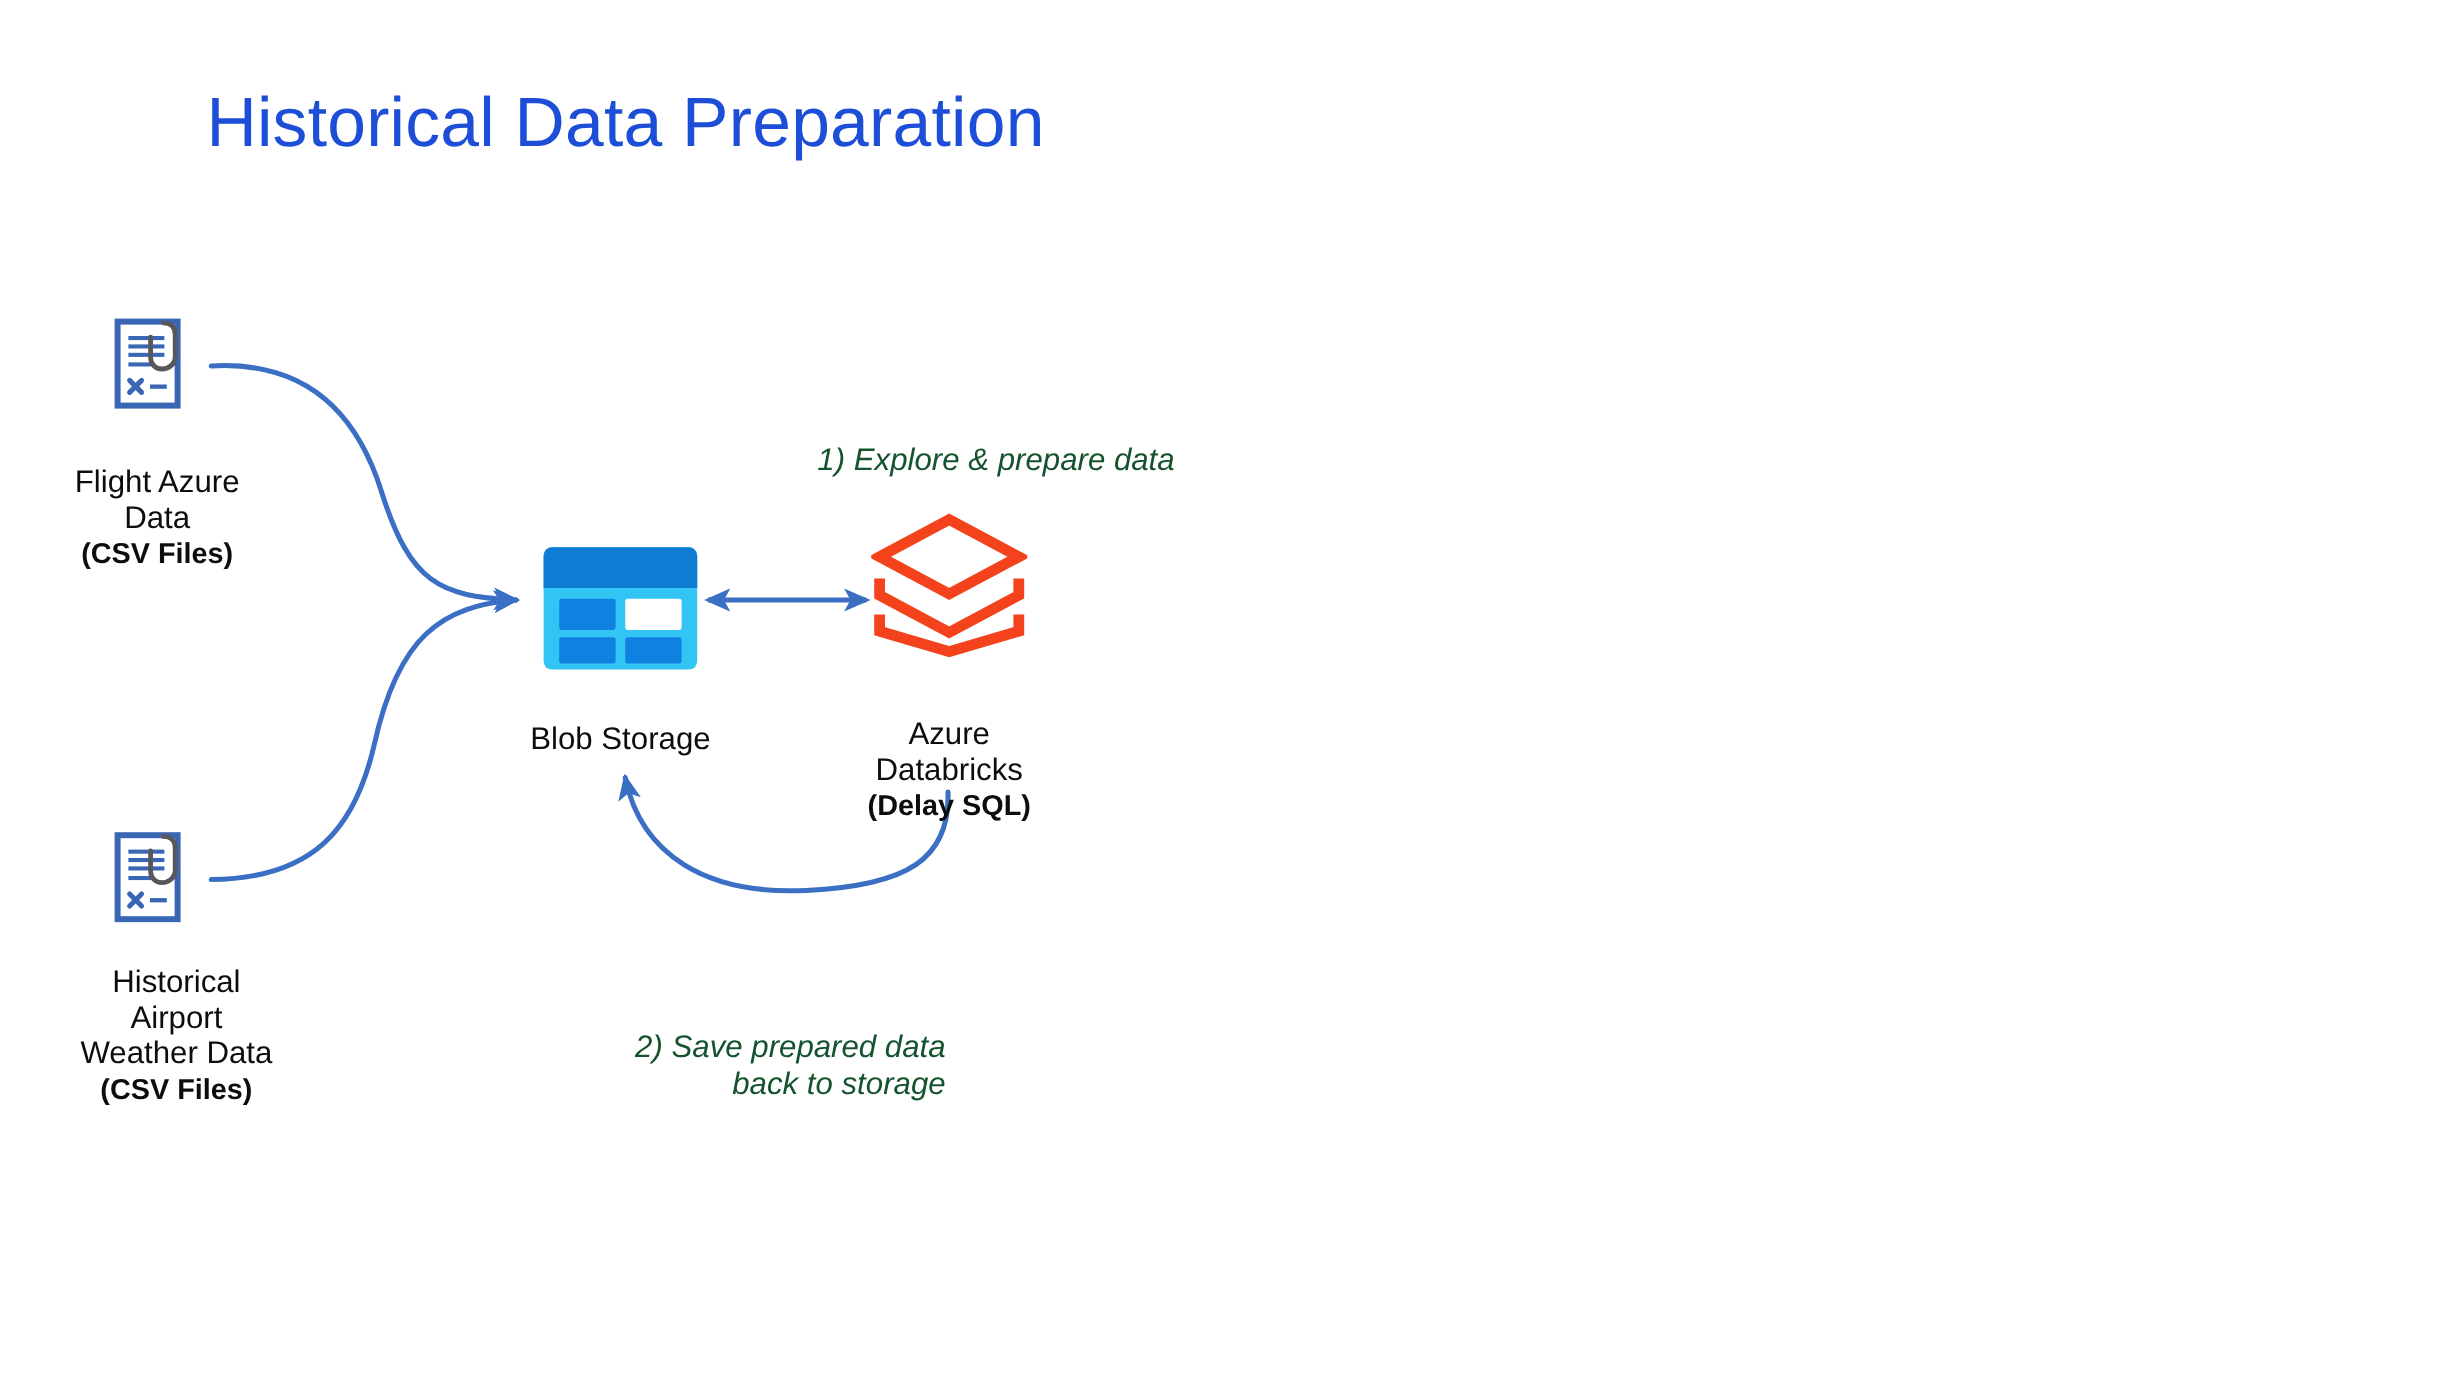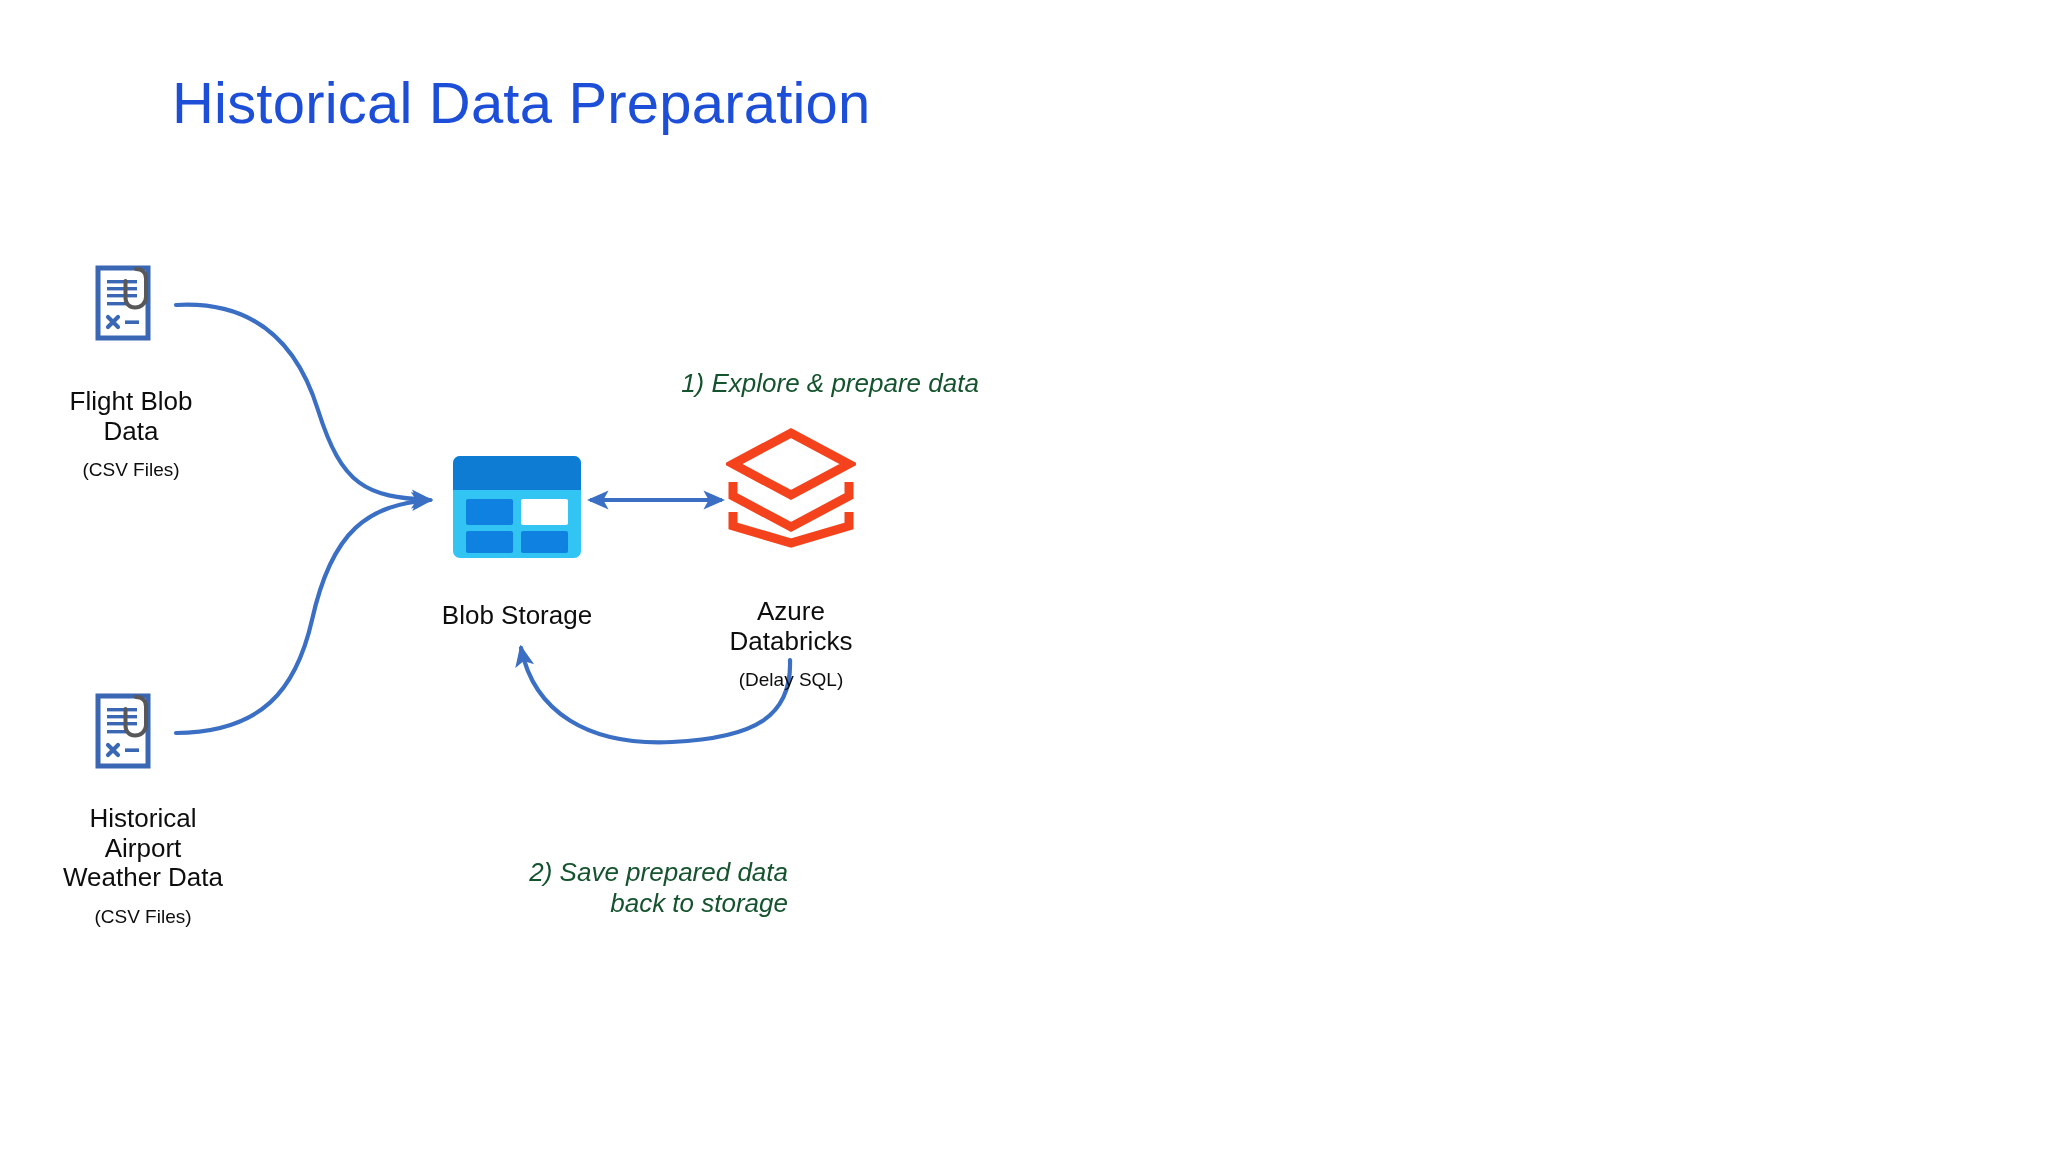"Flight Blob" span { text: Blob -> Azure }
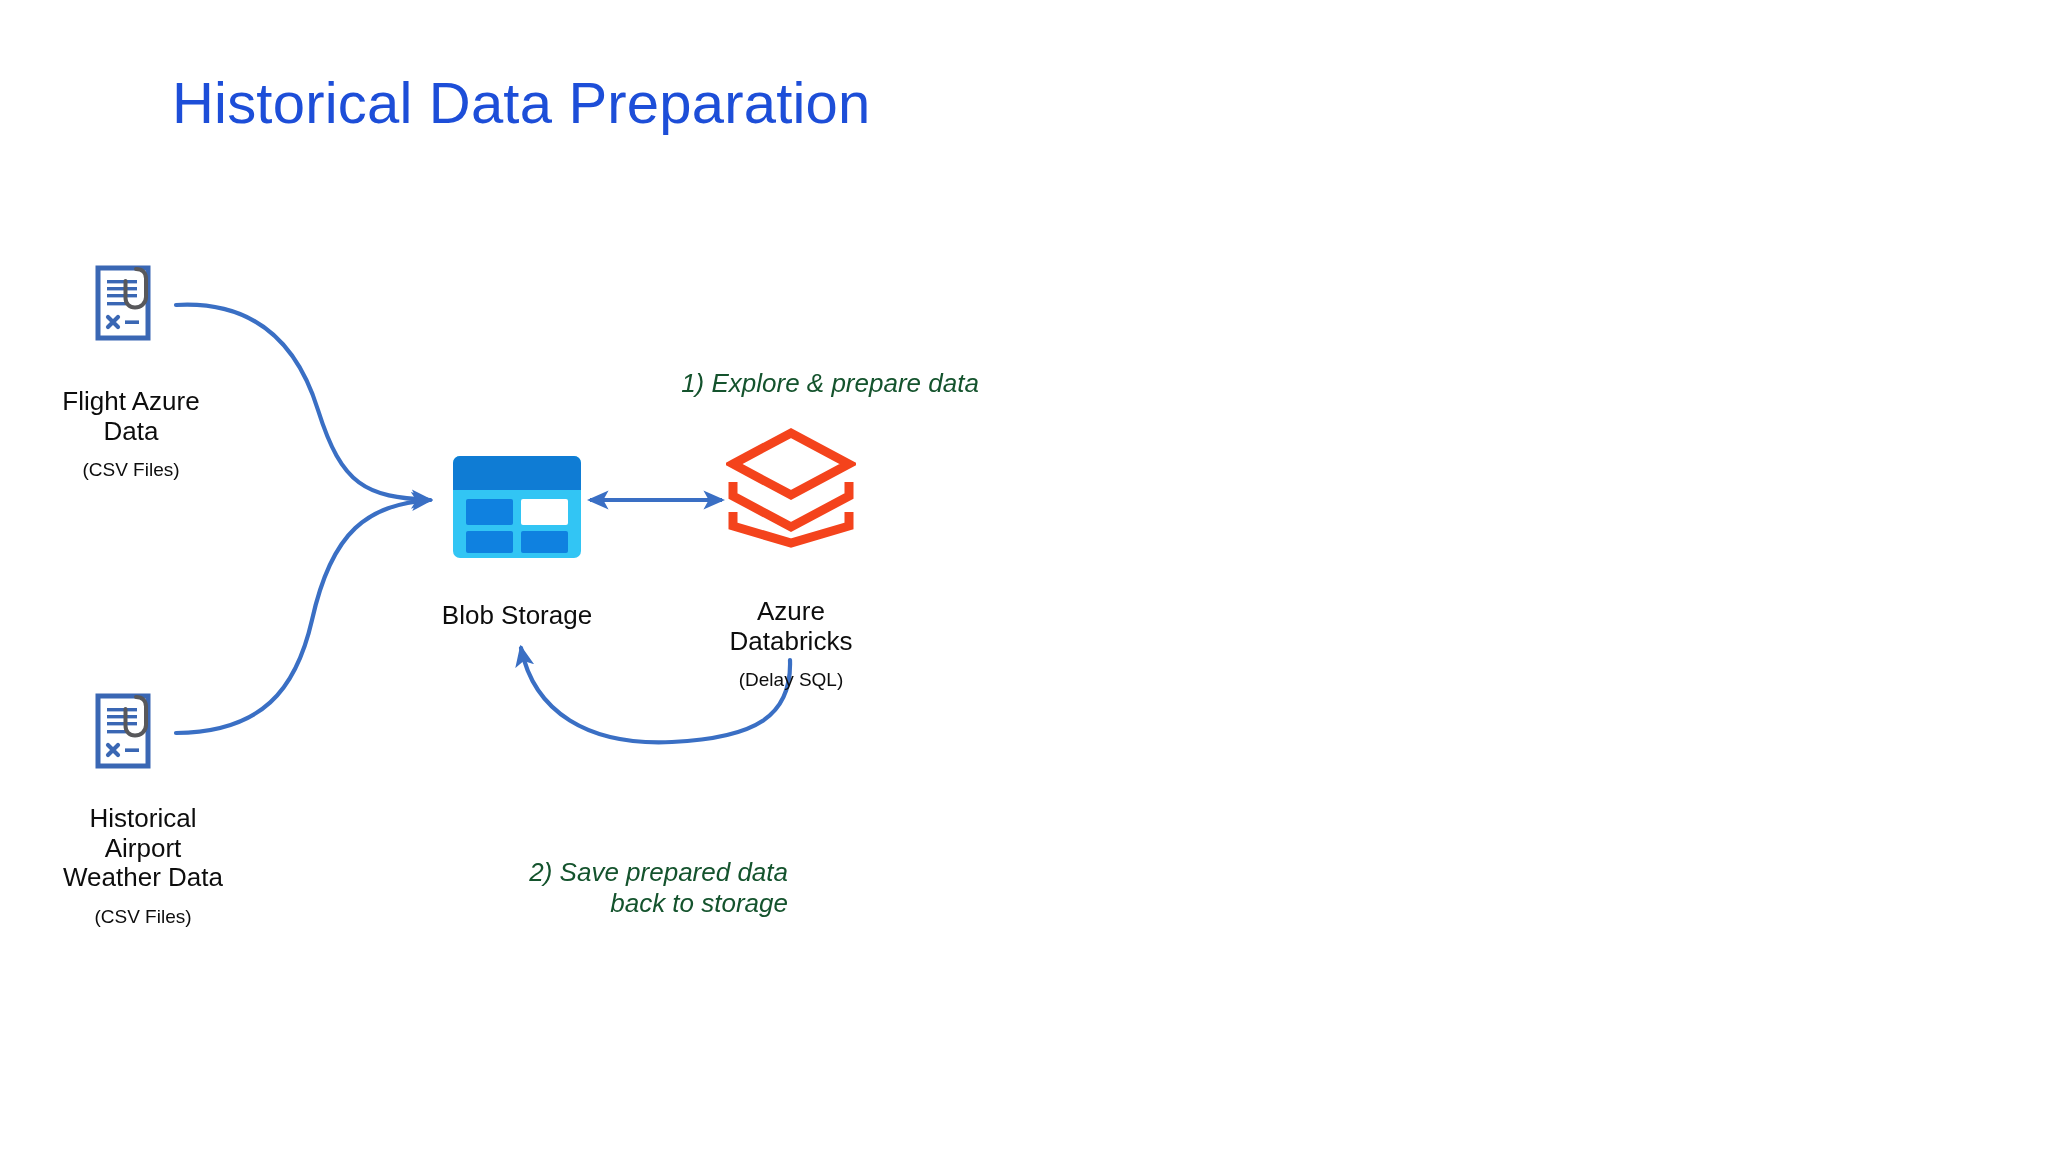"(CSV Files)" .node-sub { font-size: 19px -> 24px; font-weight: none -> bold; margin-top: 12px -> 1px }
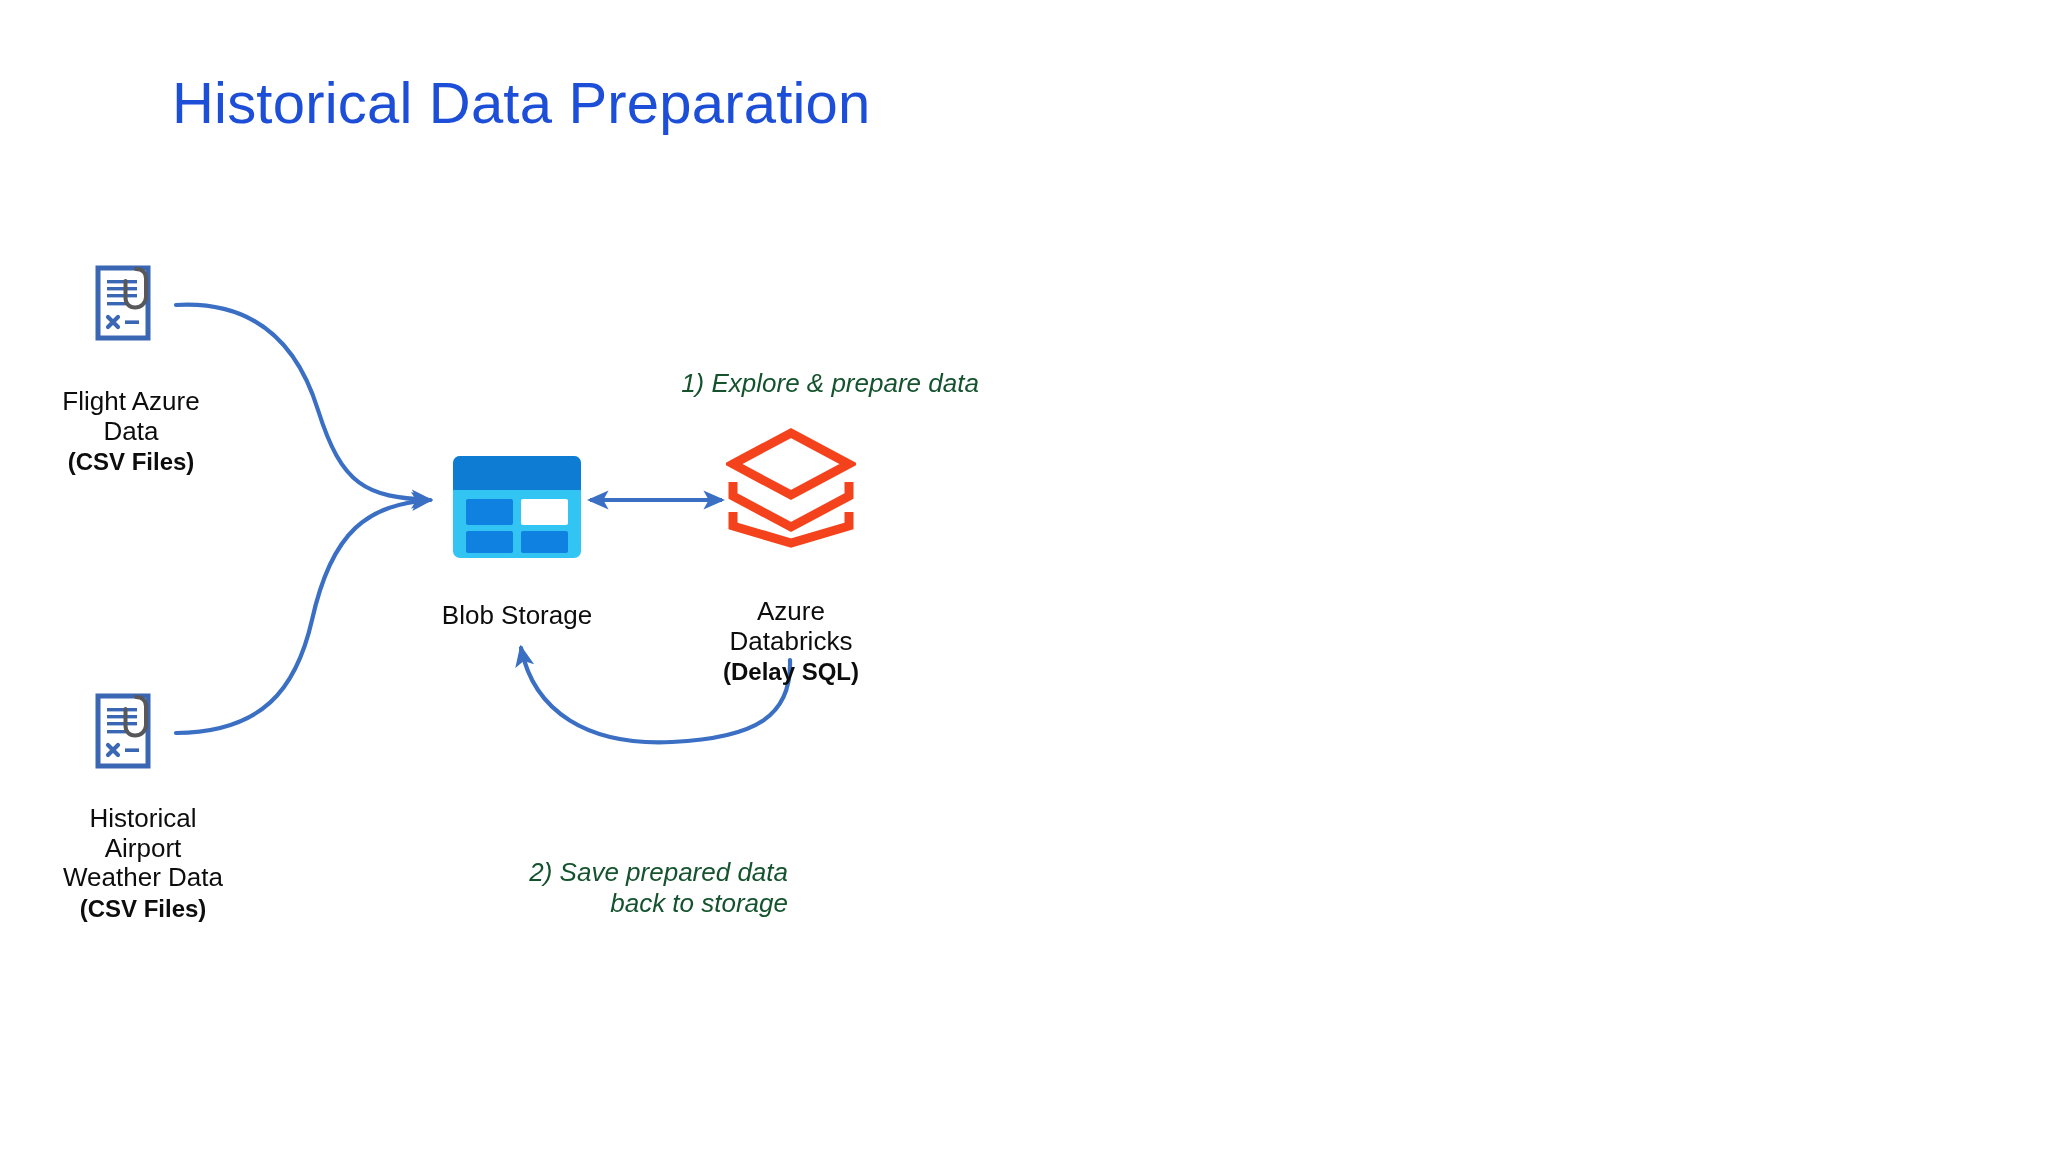"Historical" div.node-caption { left: 12px -> 0px; padding-left: none -> 16px }
